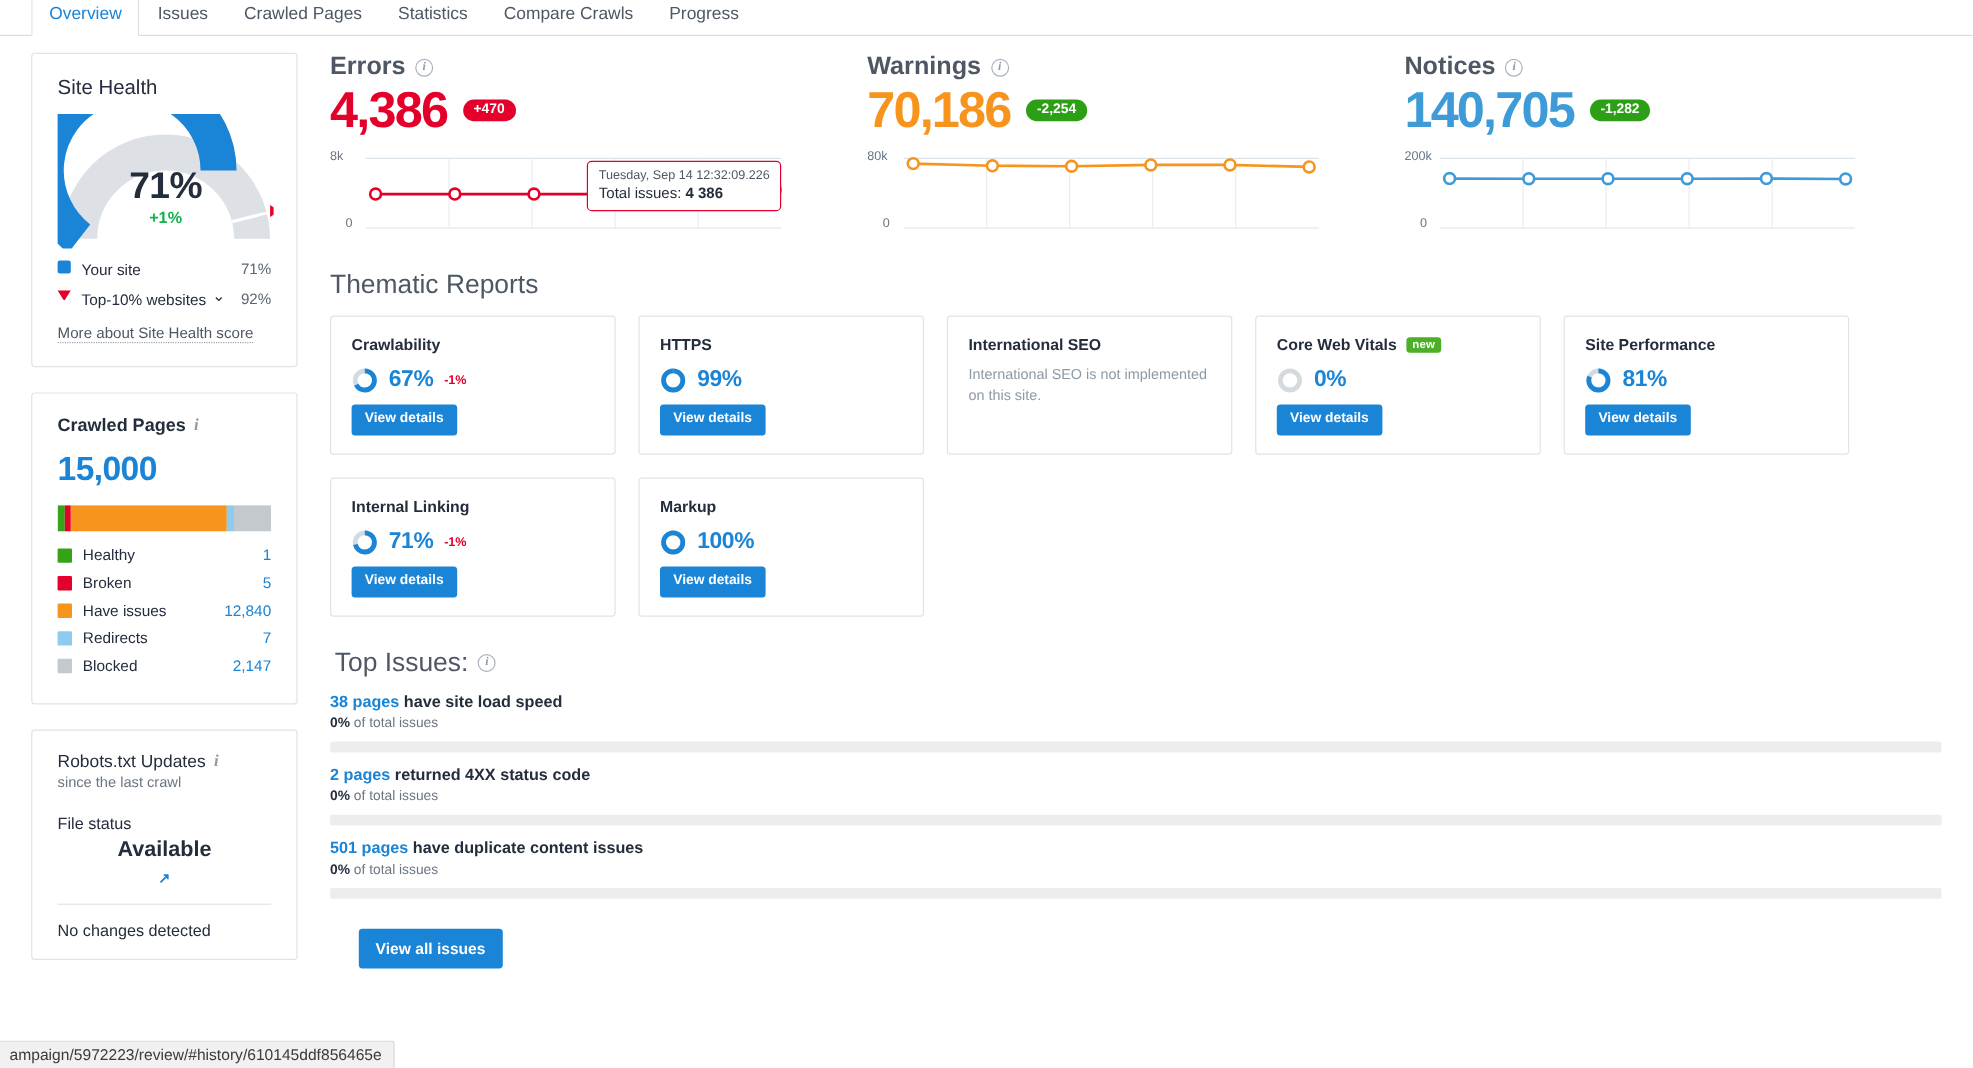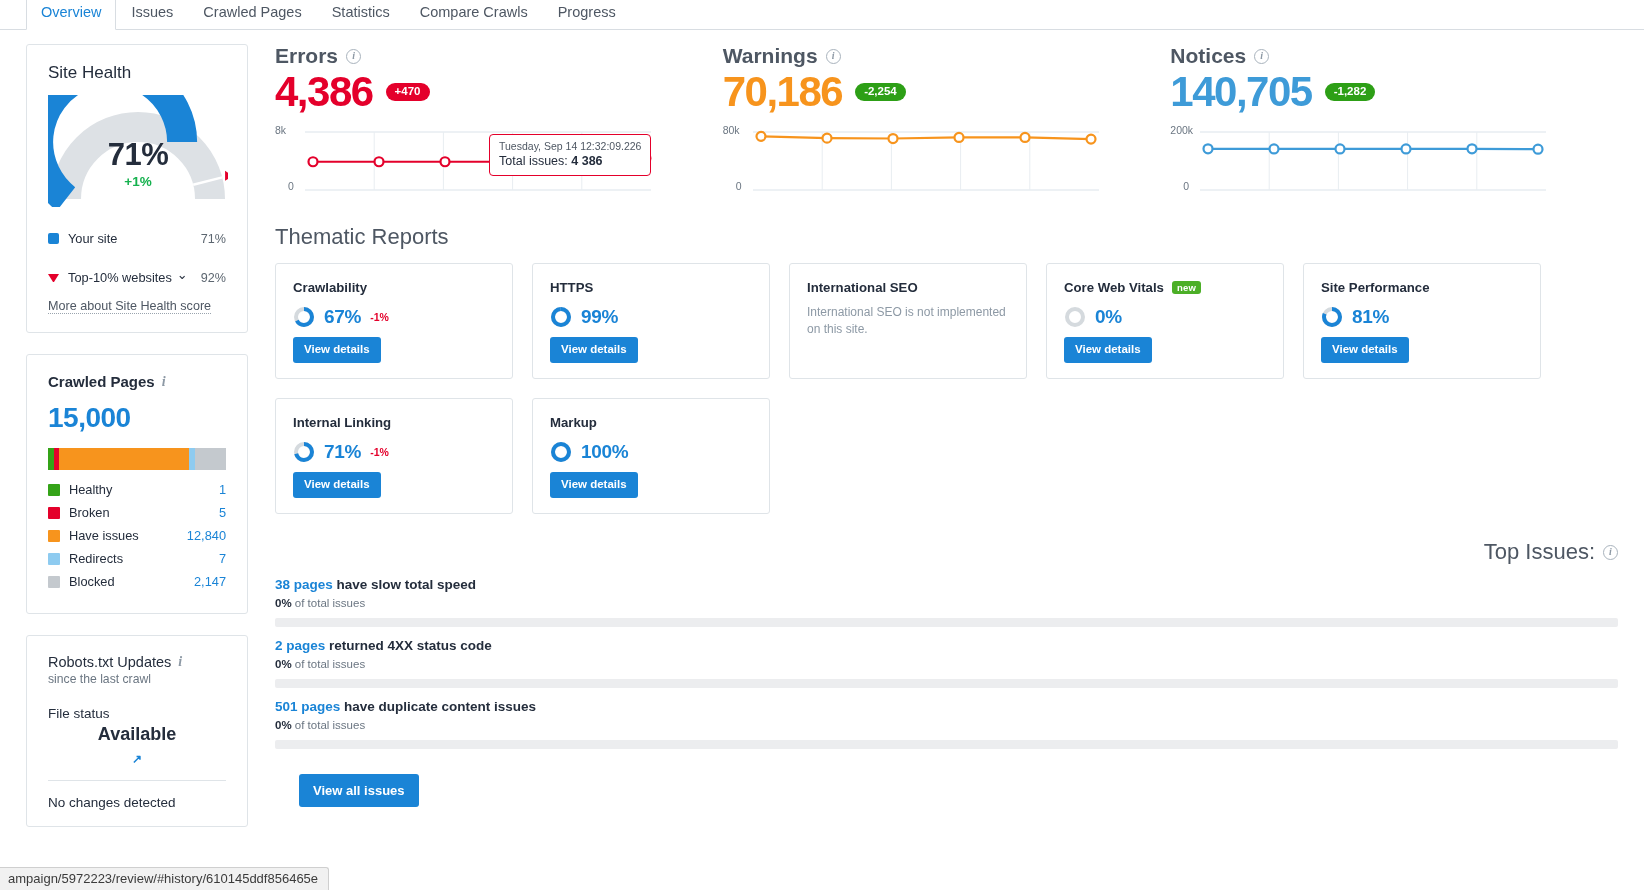"Your site" .legend-row { align-items: center -> none; margin-top: 24px -> 10px }
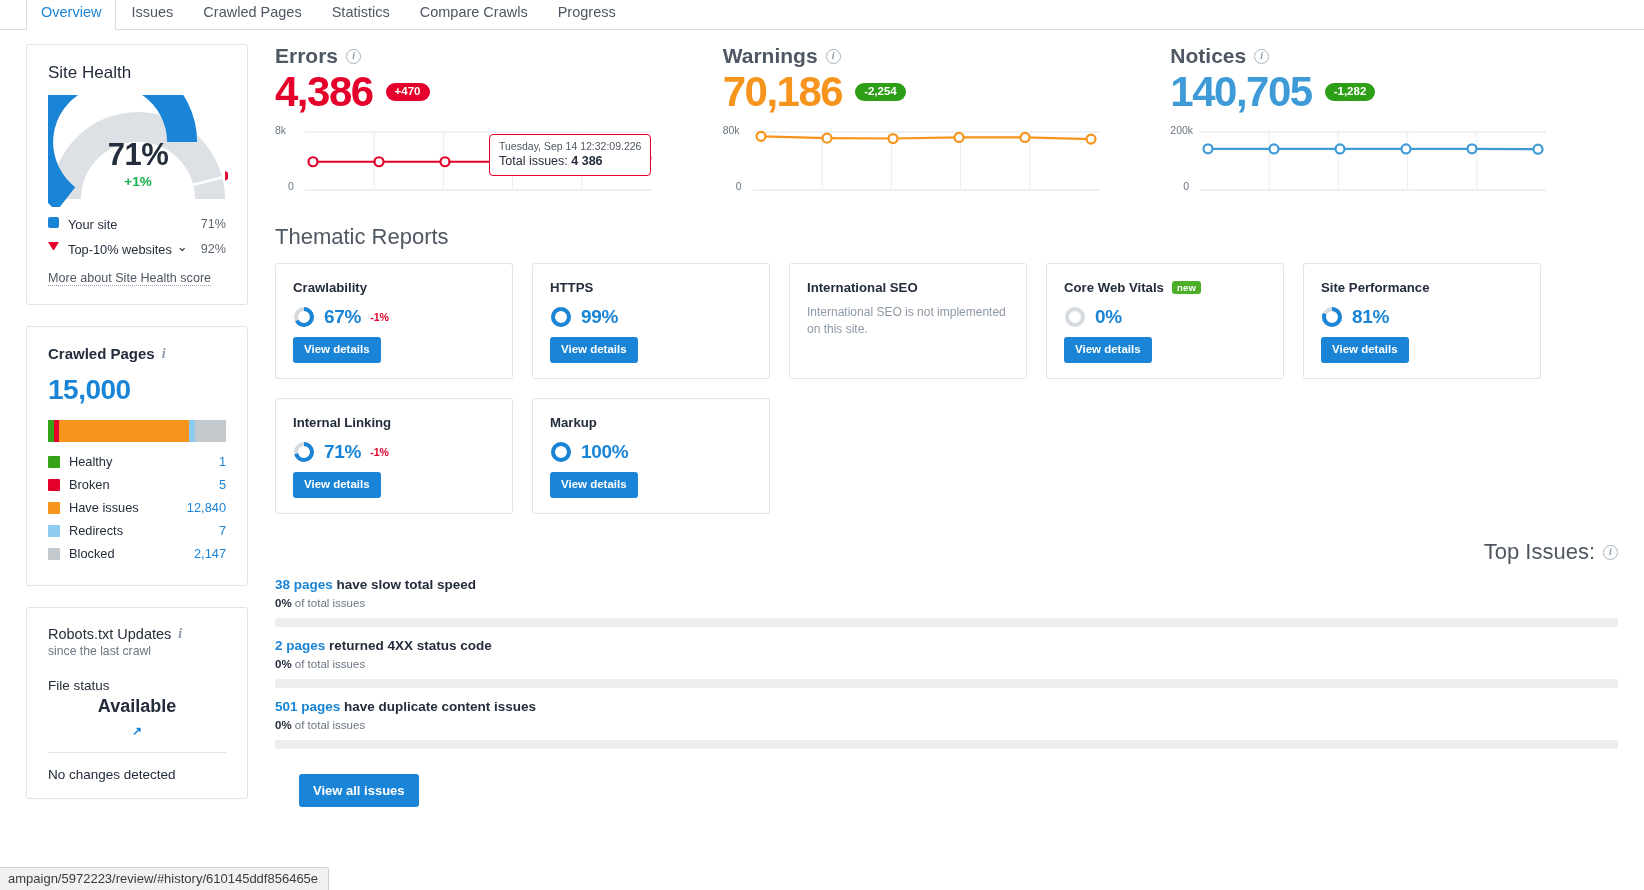"Top Issues:" .ti-head { justify-content: flex-end -> none }
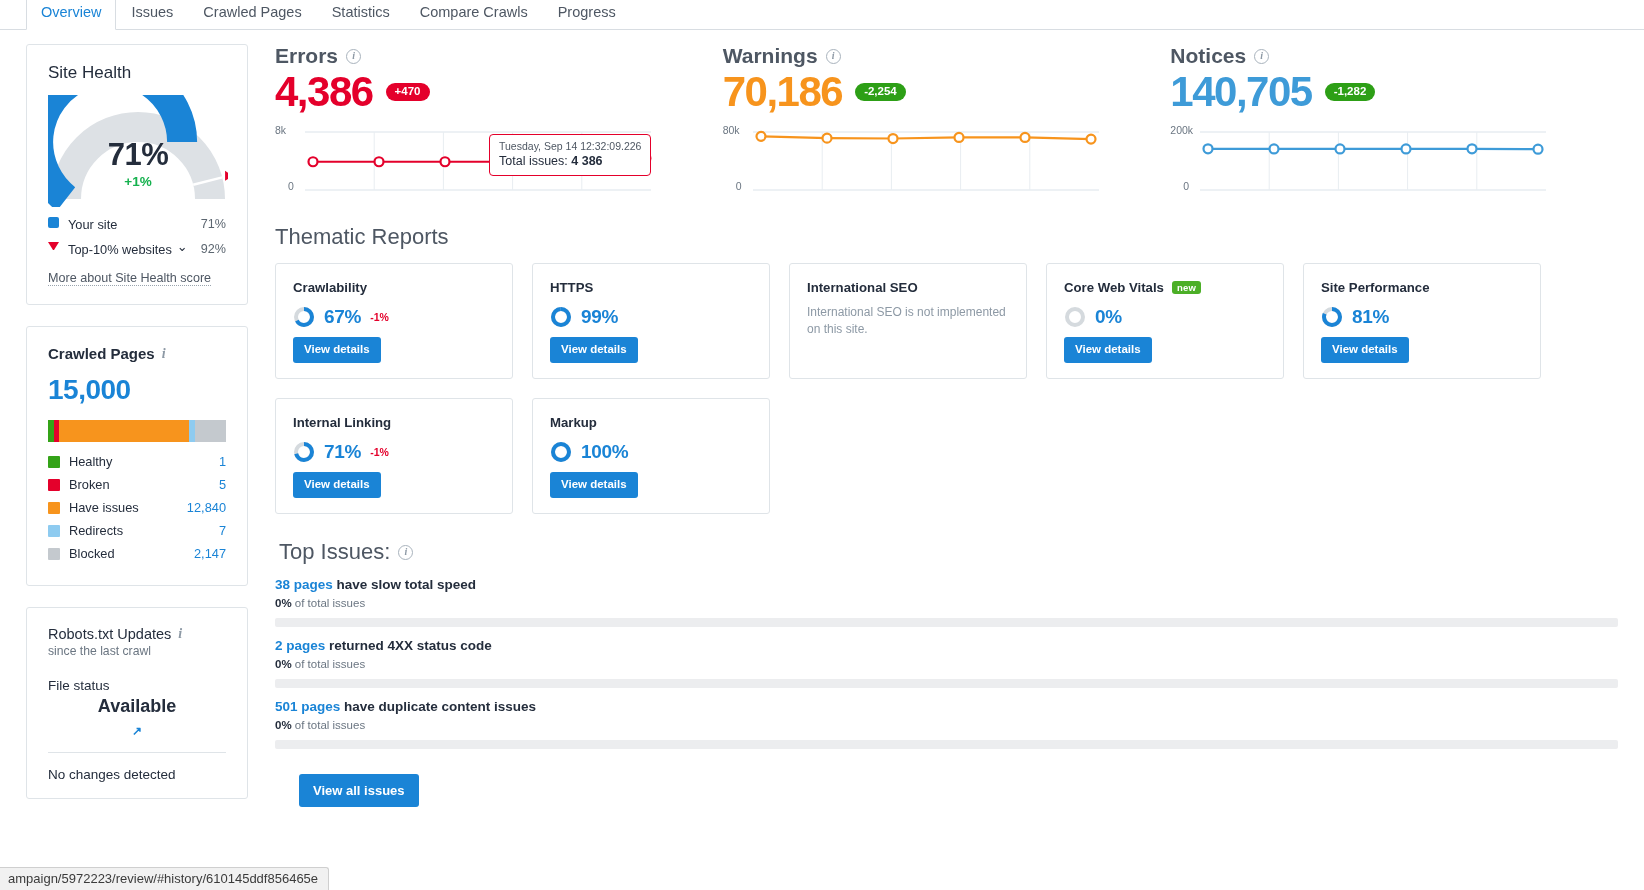"have slow total speed" span { text: slow total -> site load }
